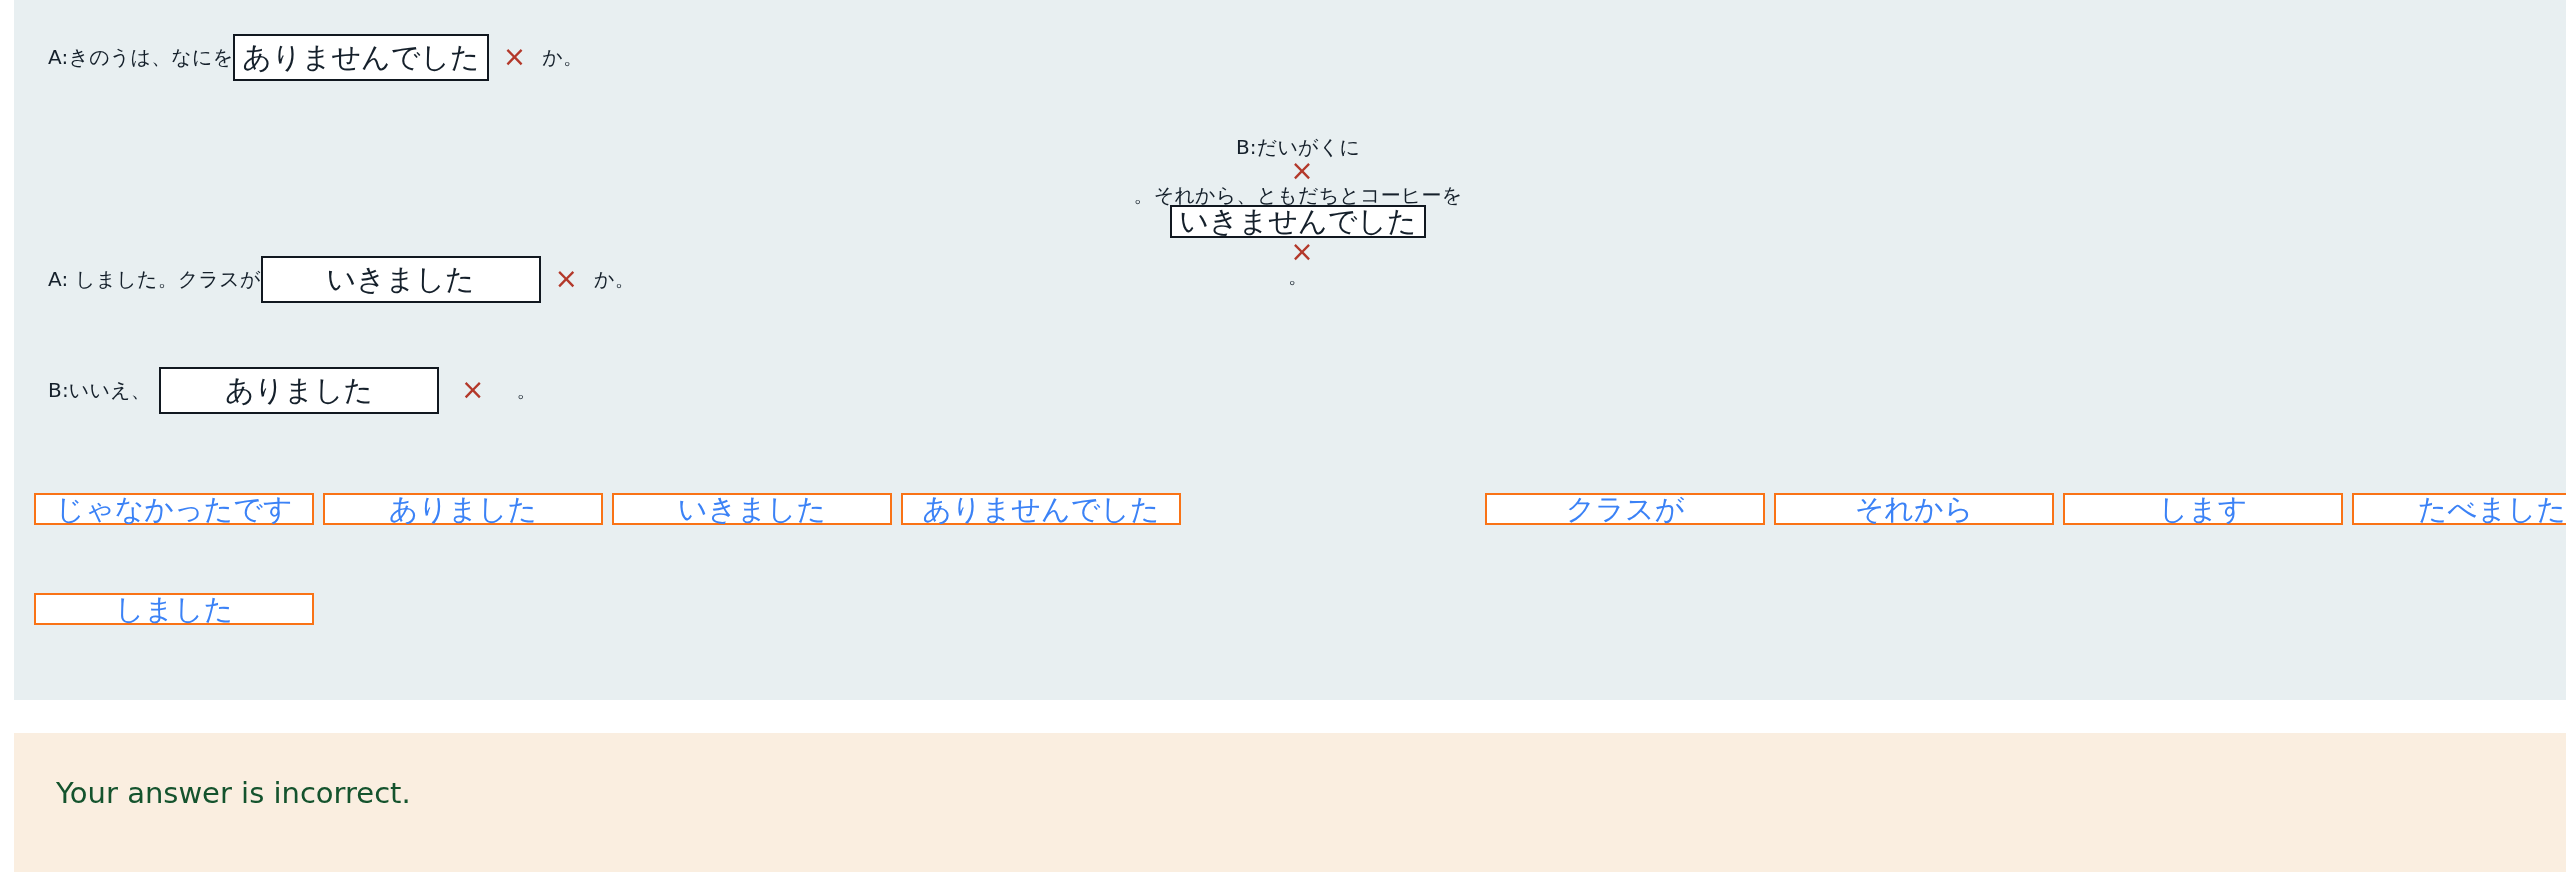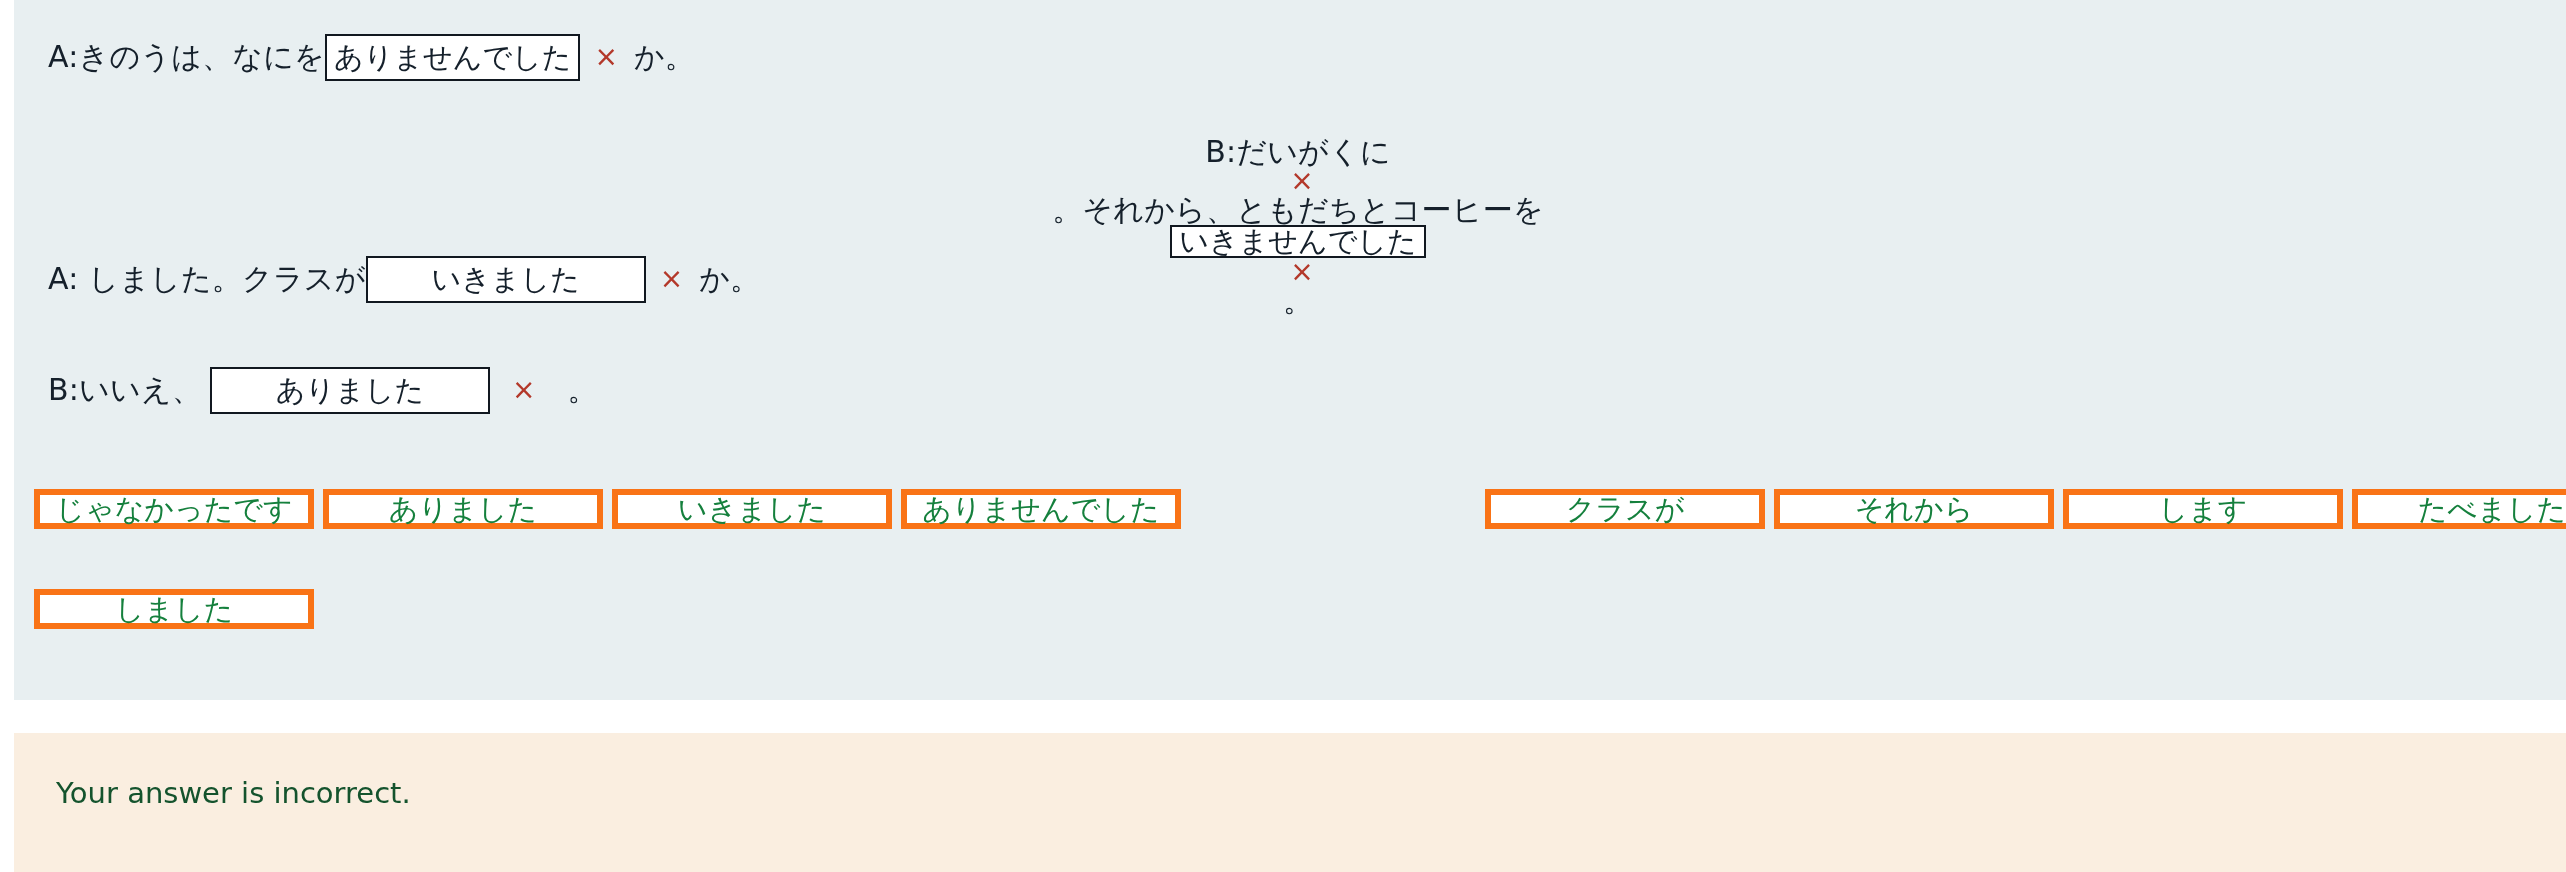"A:きのうは、なにを" .sentence-text { font-size: 30px -> 20px }
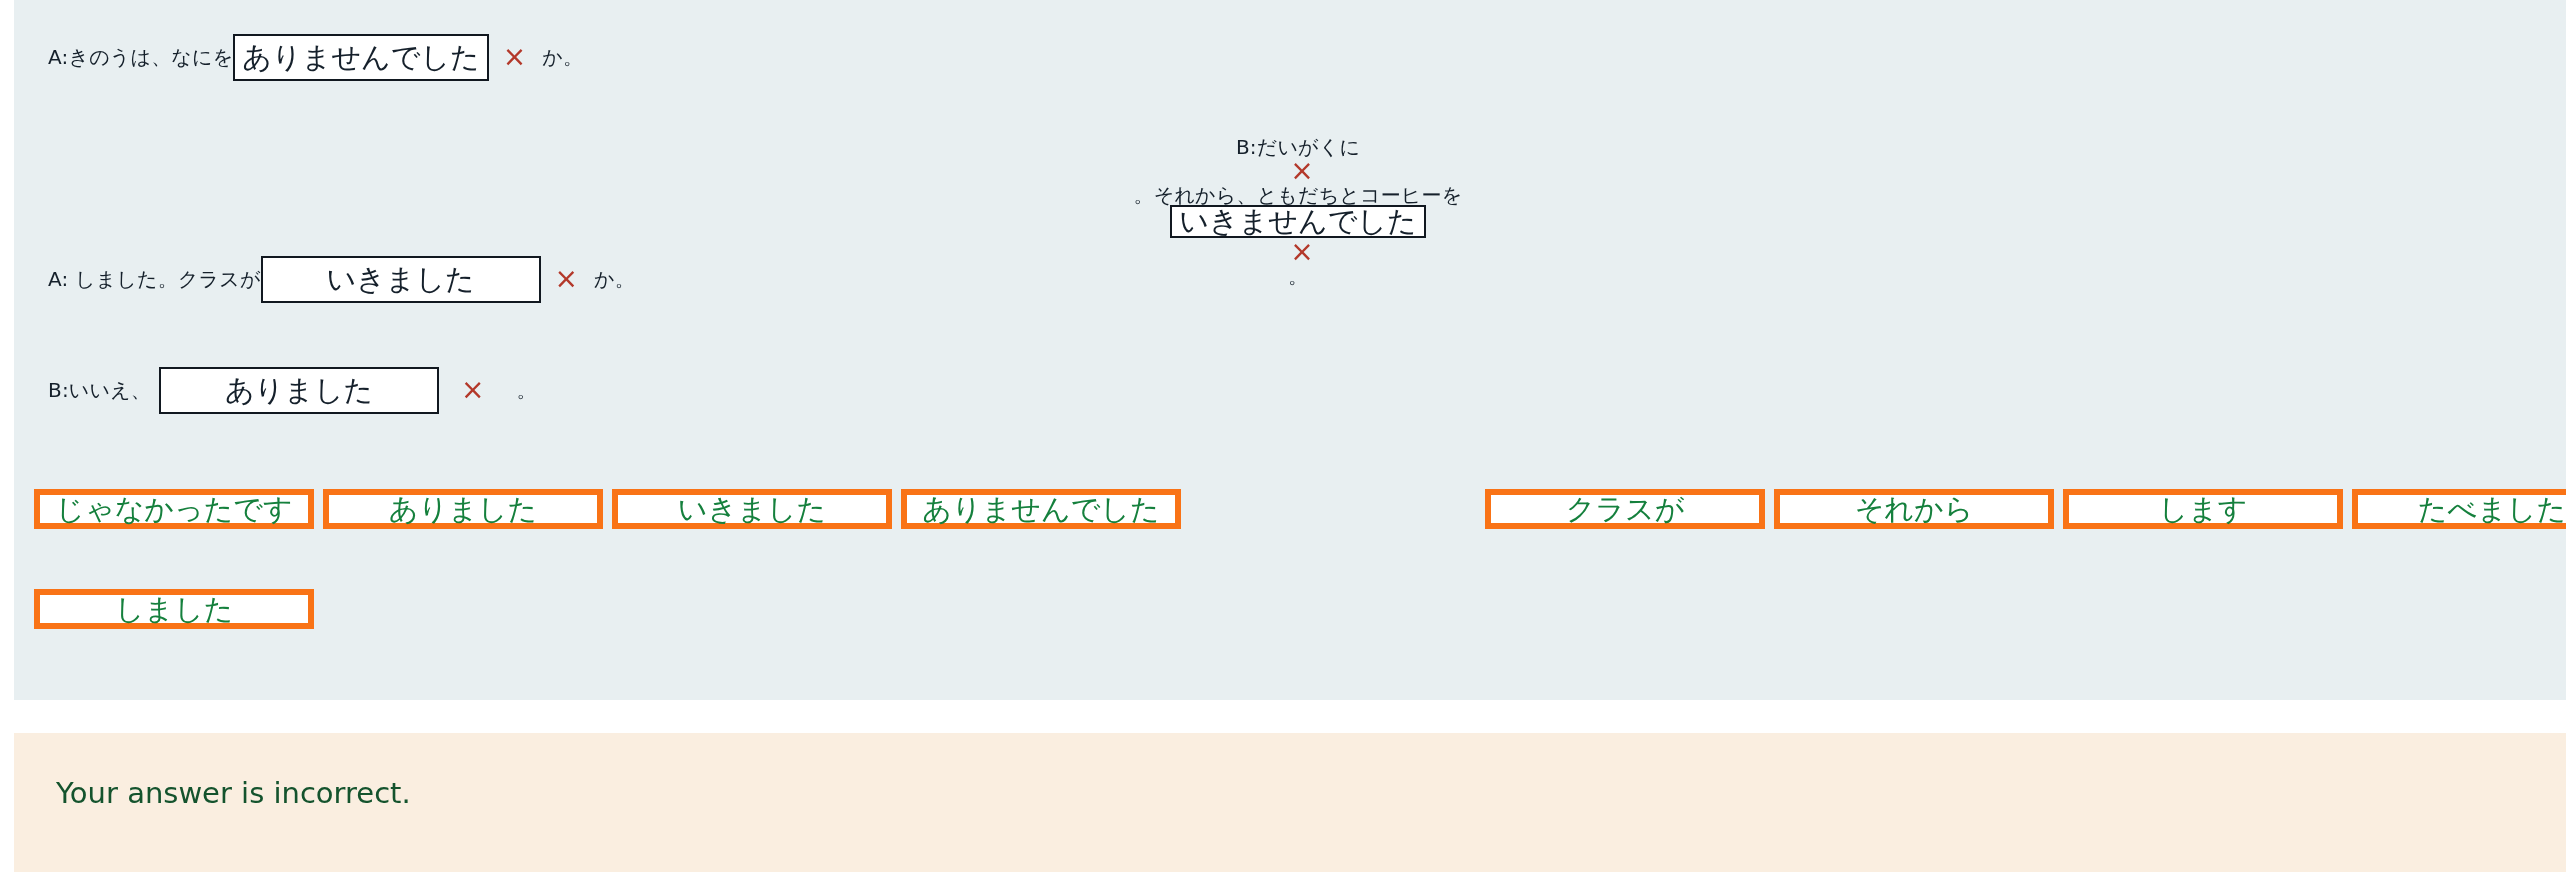"じゃなかったです" .word-chip { border: 6px solid #f97316 -> 2px solid #f97316; color: #15803d -> #3b82f6; height: 40px -> 32px }
